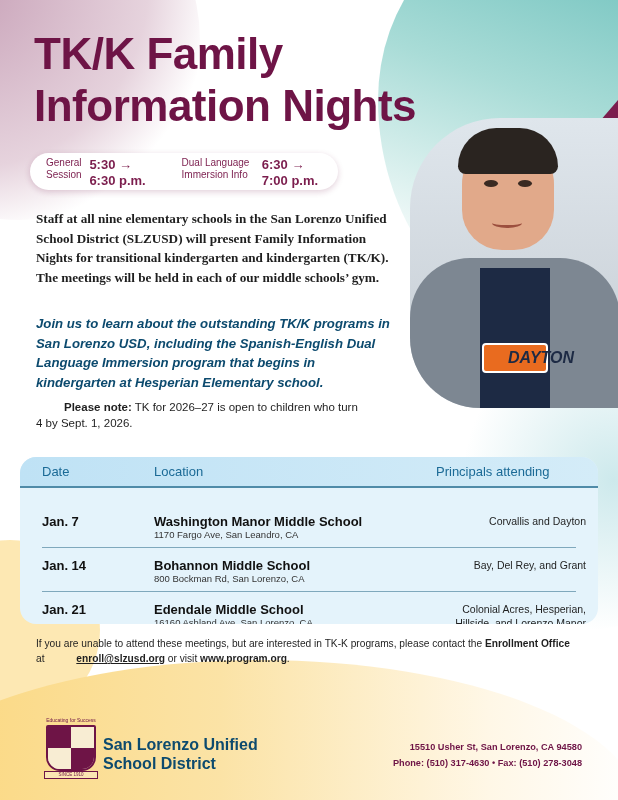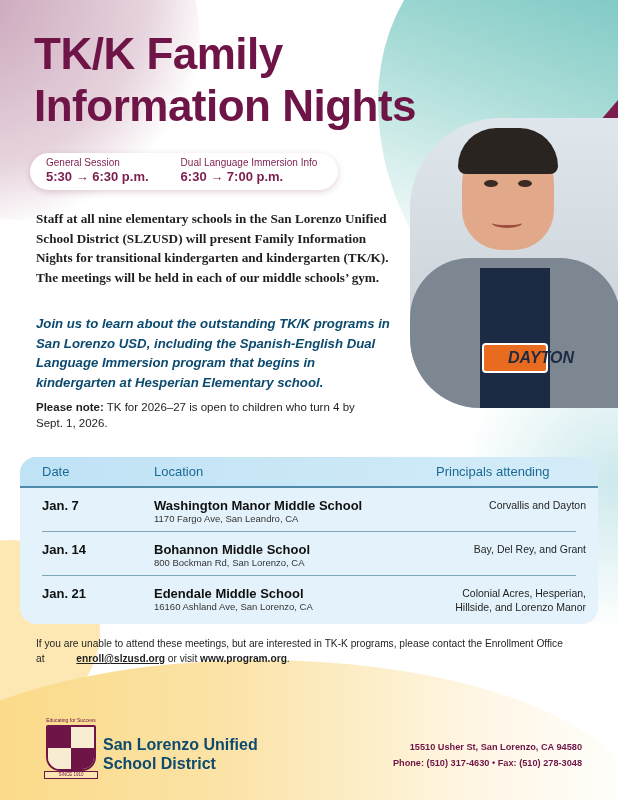"General Session" .time-block { flex-direction: column -> row }
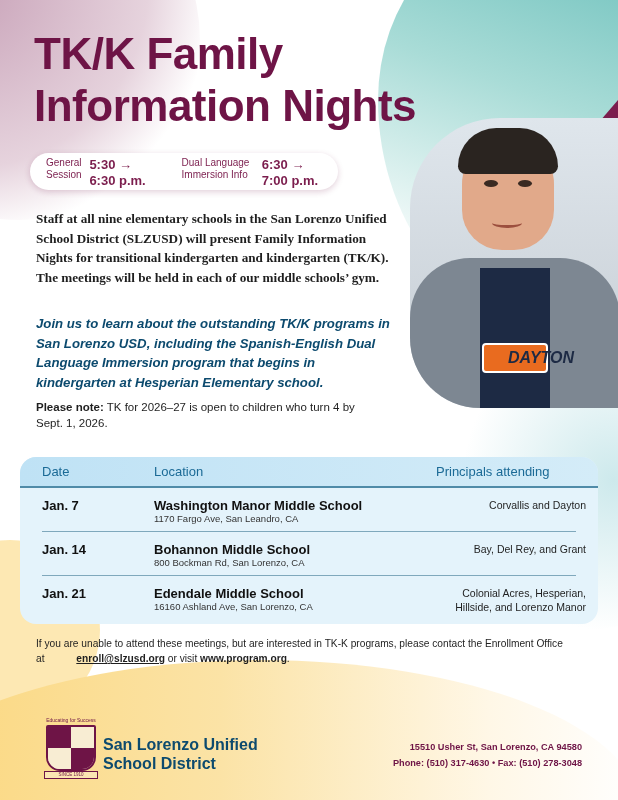"Please note:" .note b { margin-left: none -> 28px }
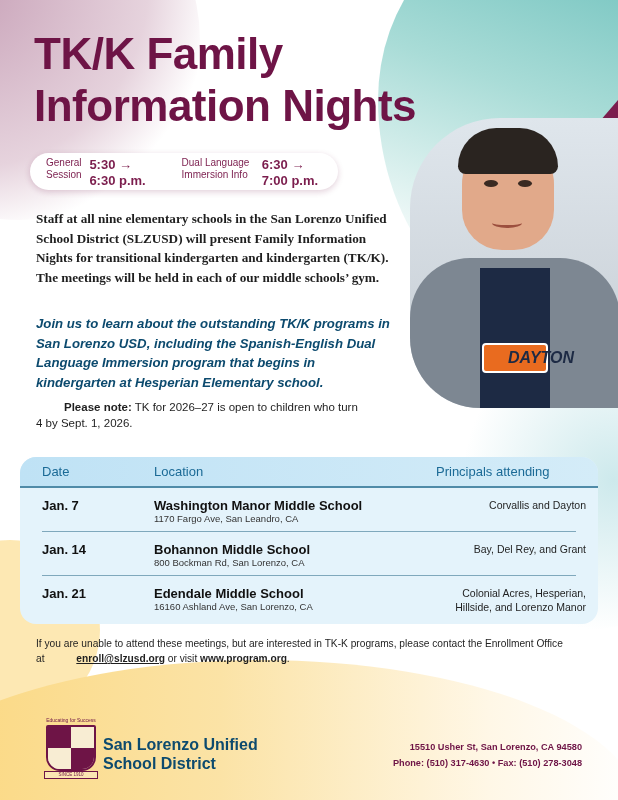"Jan. 7" .rows { padding-top: 0 -> 16px }
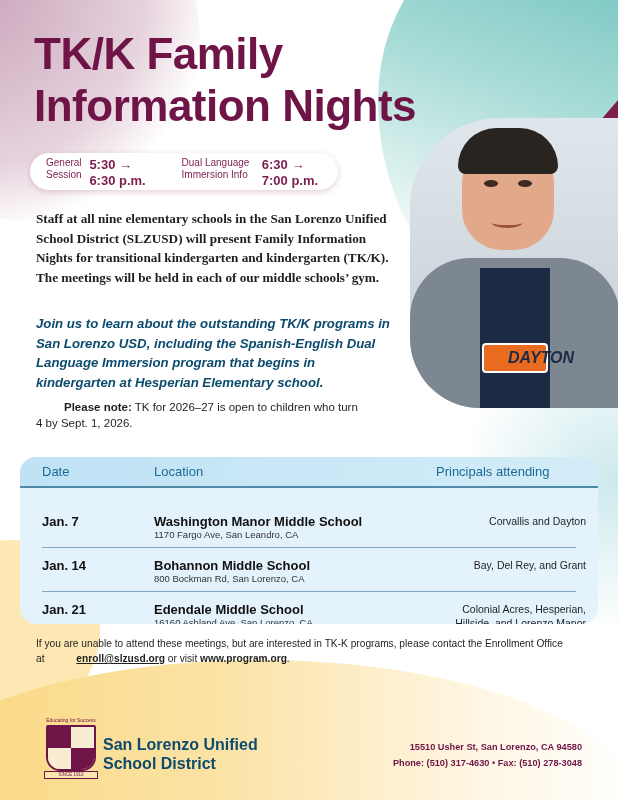"Enrollment Office" .footer-note b { font-weight: 400 -> 700 }
